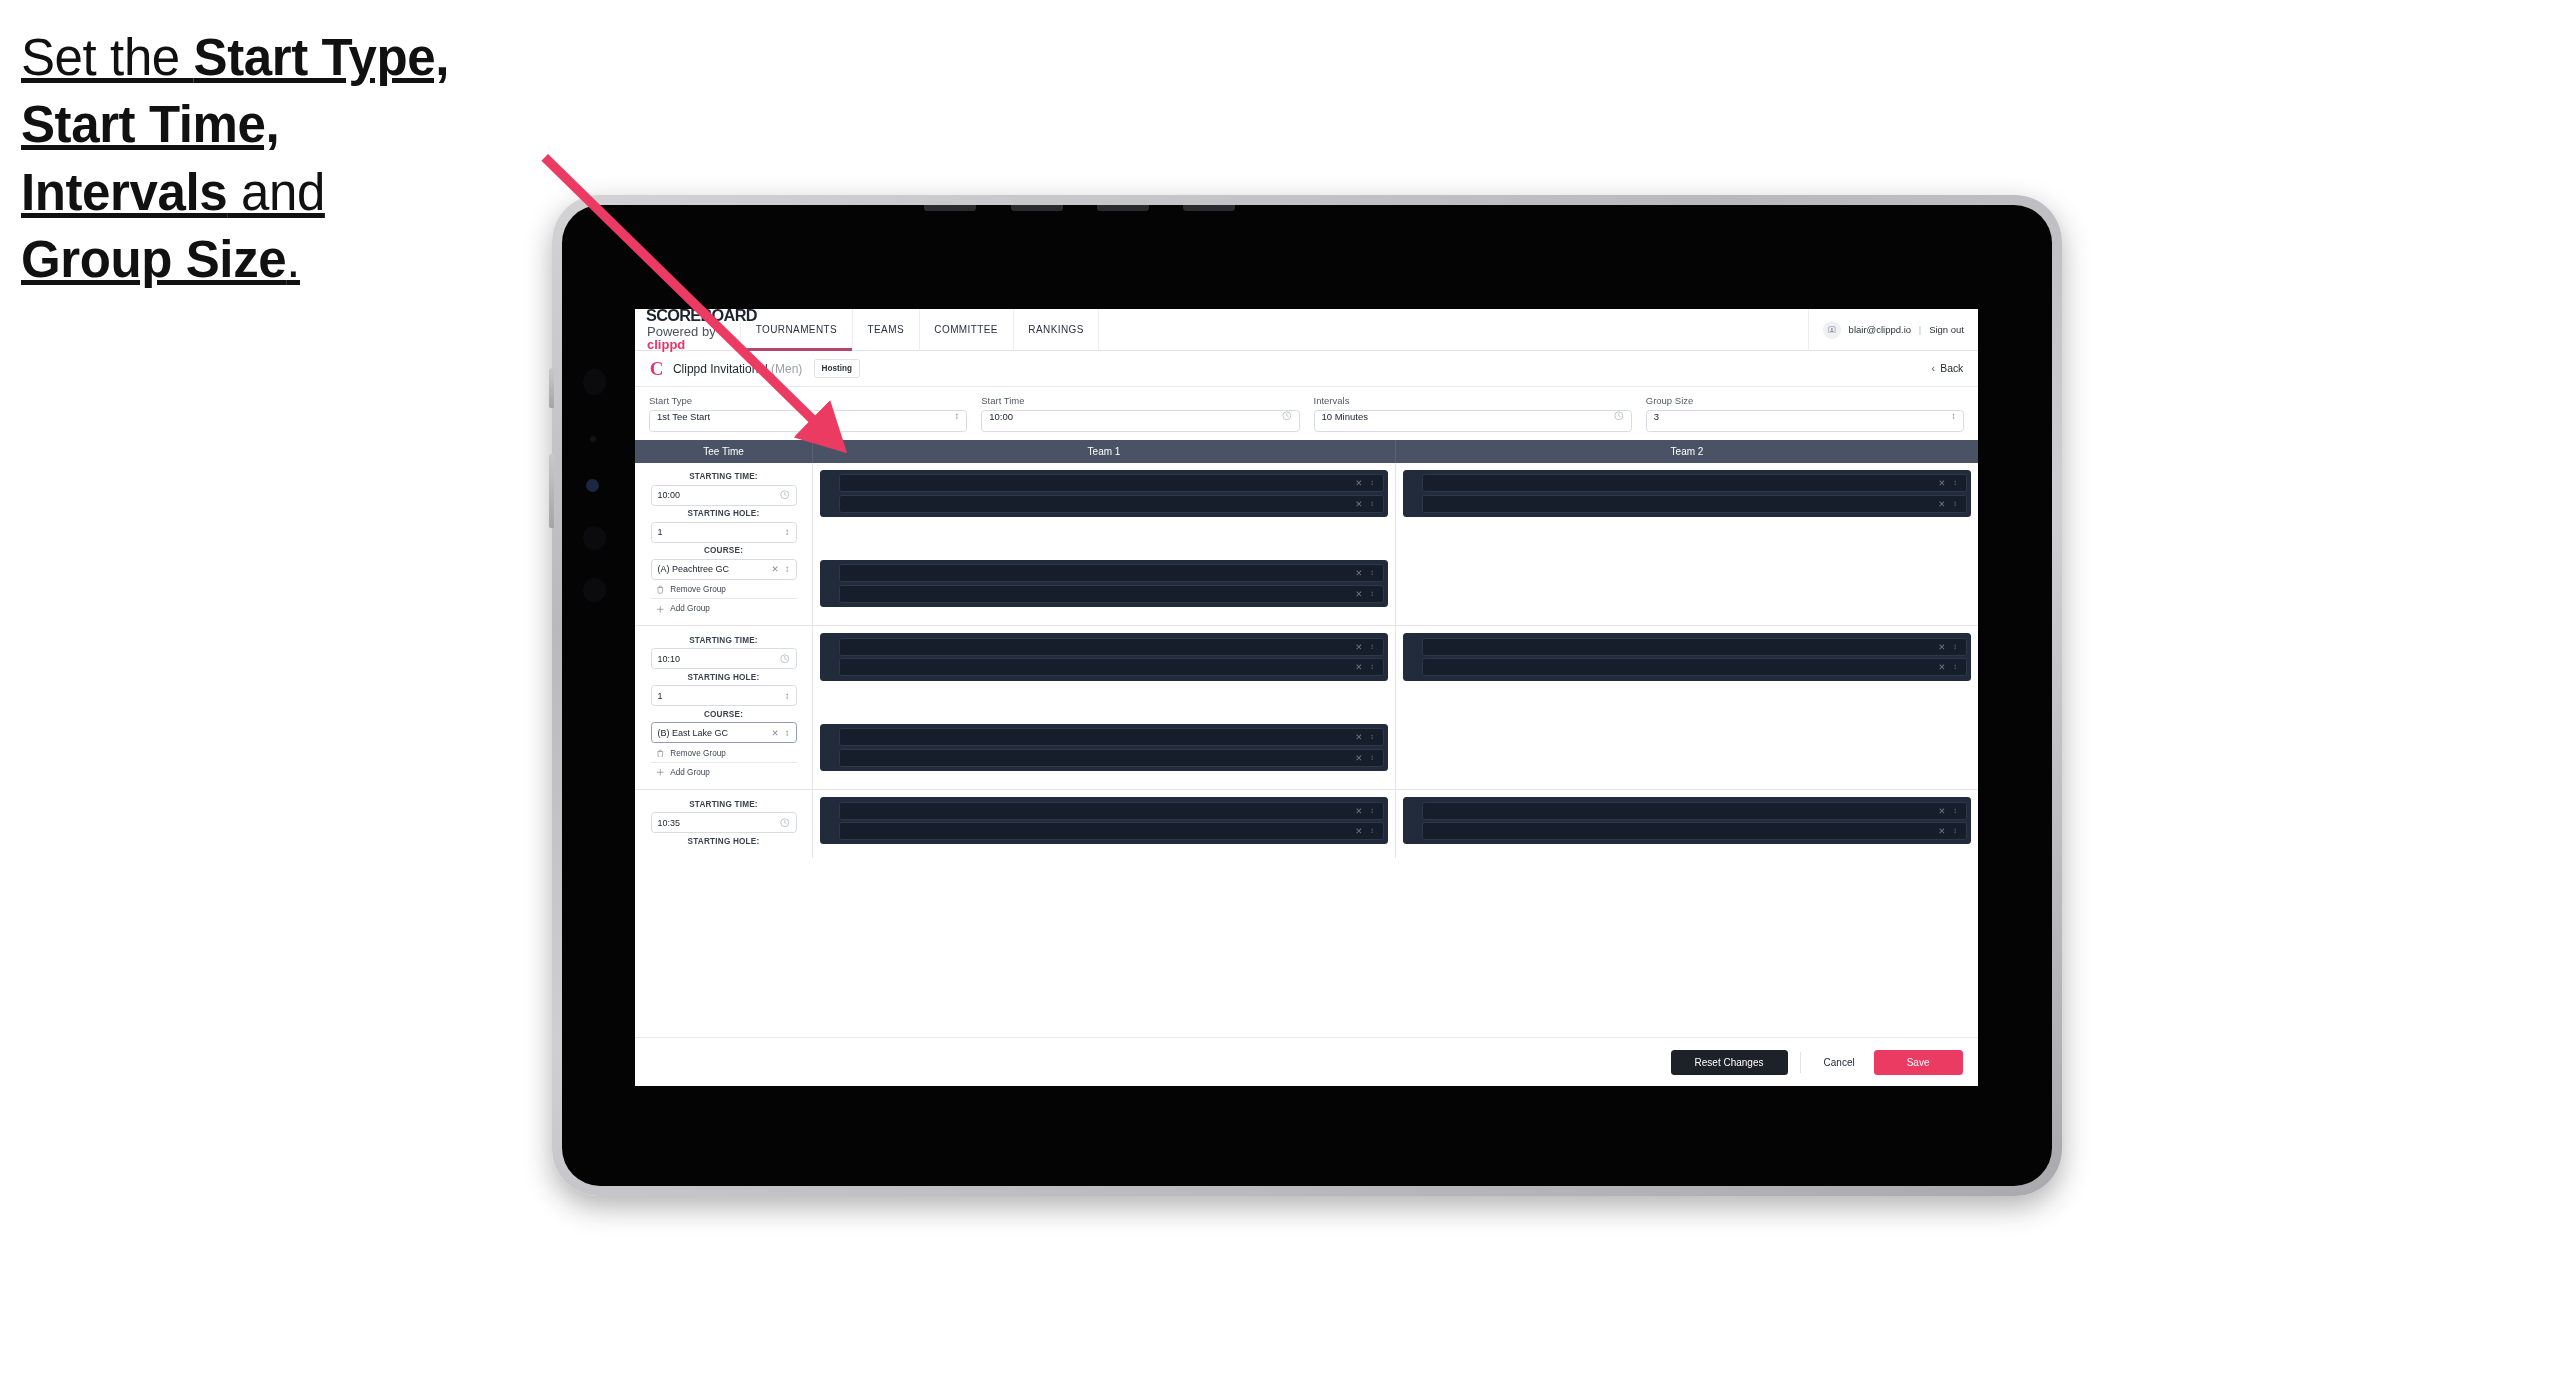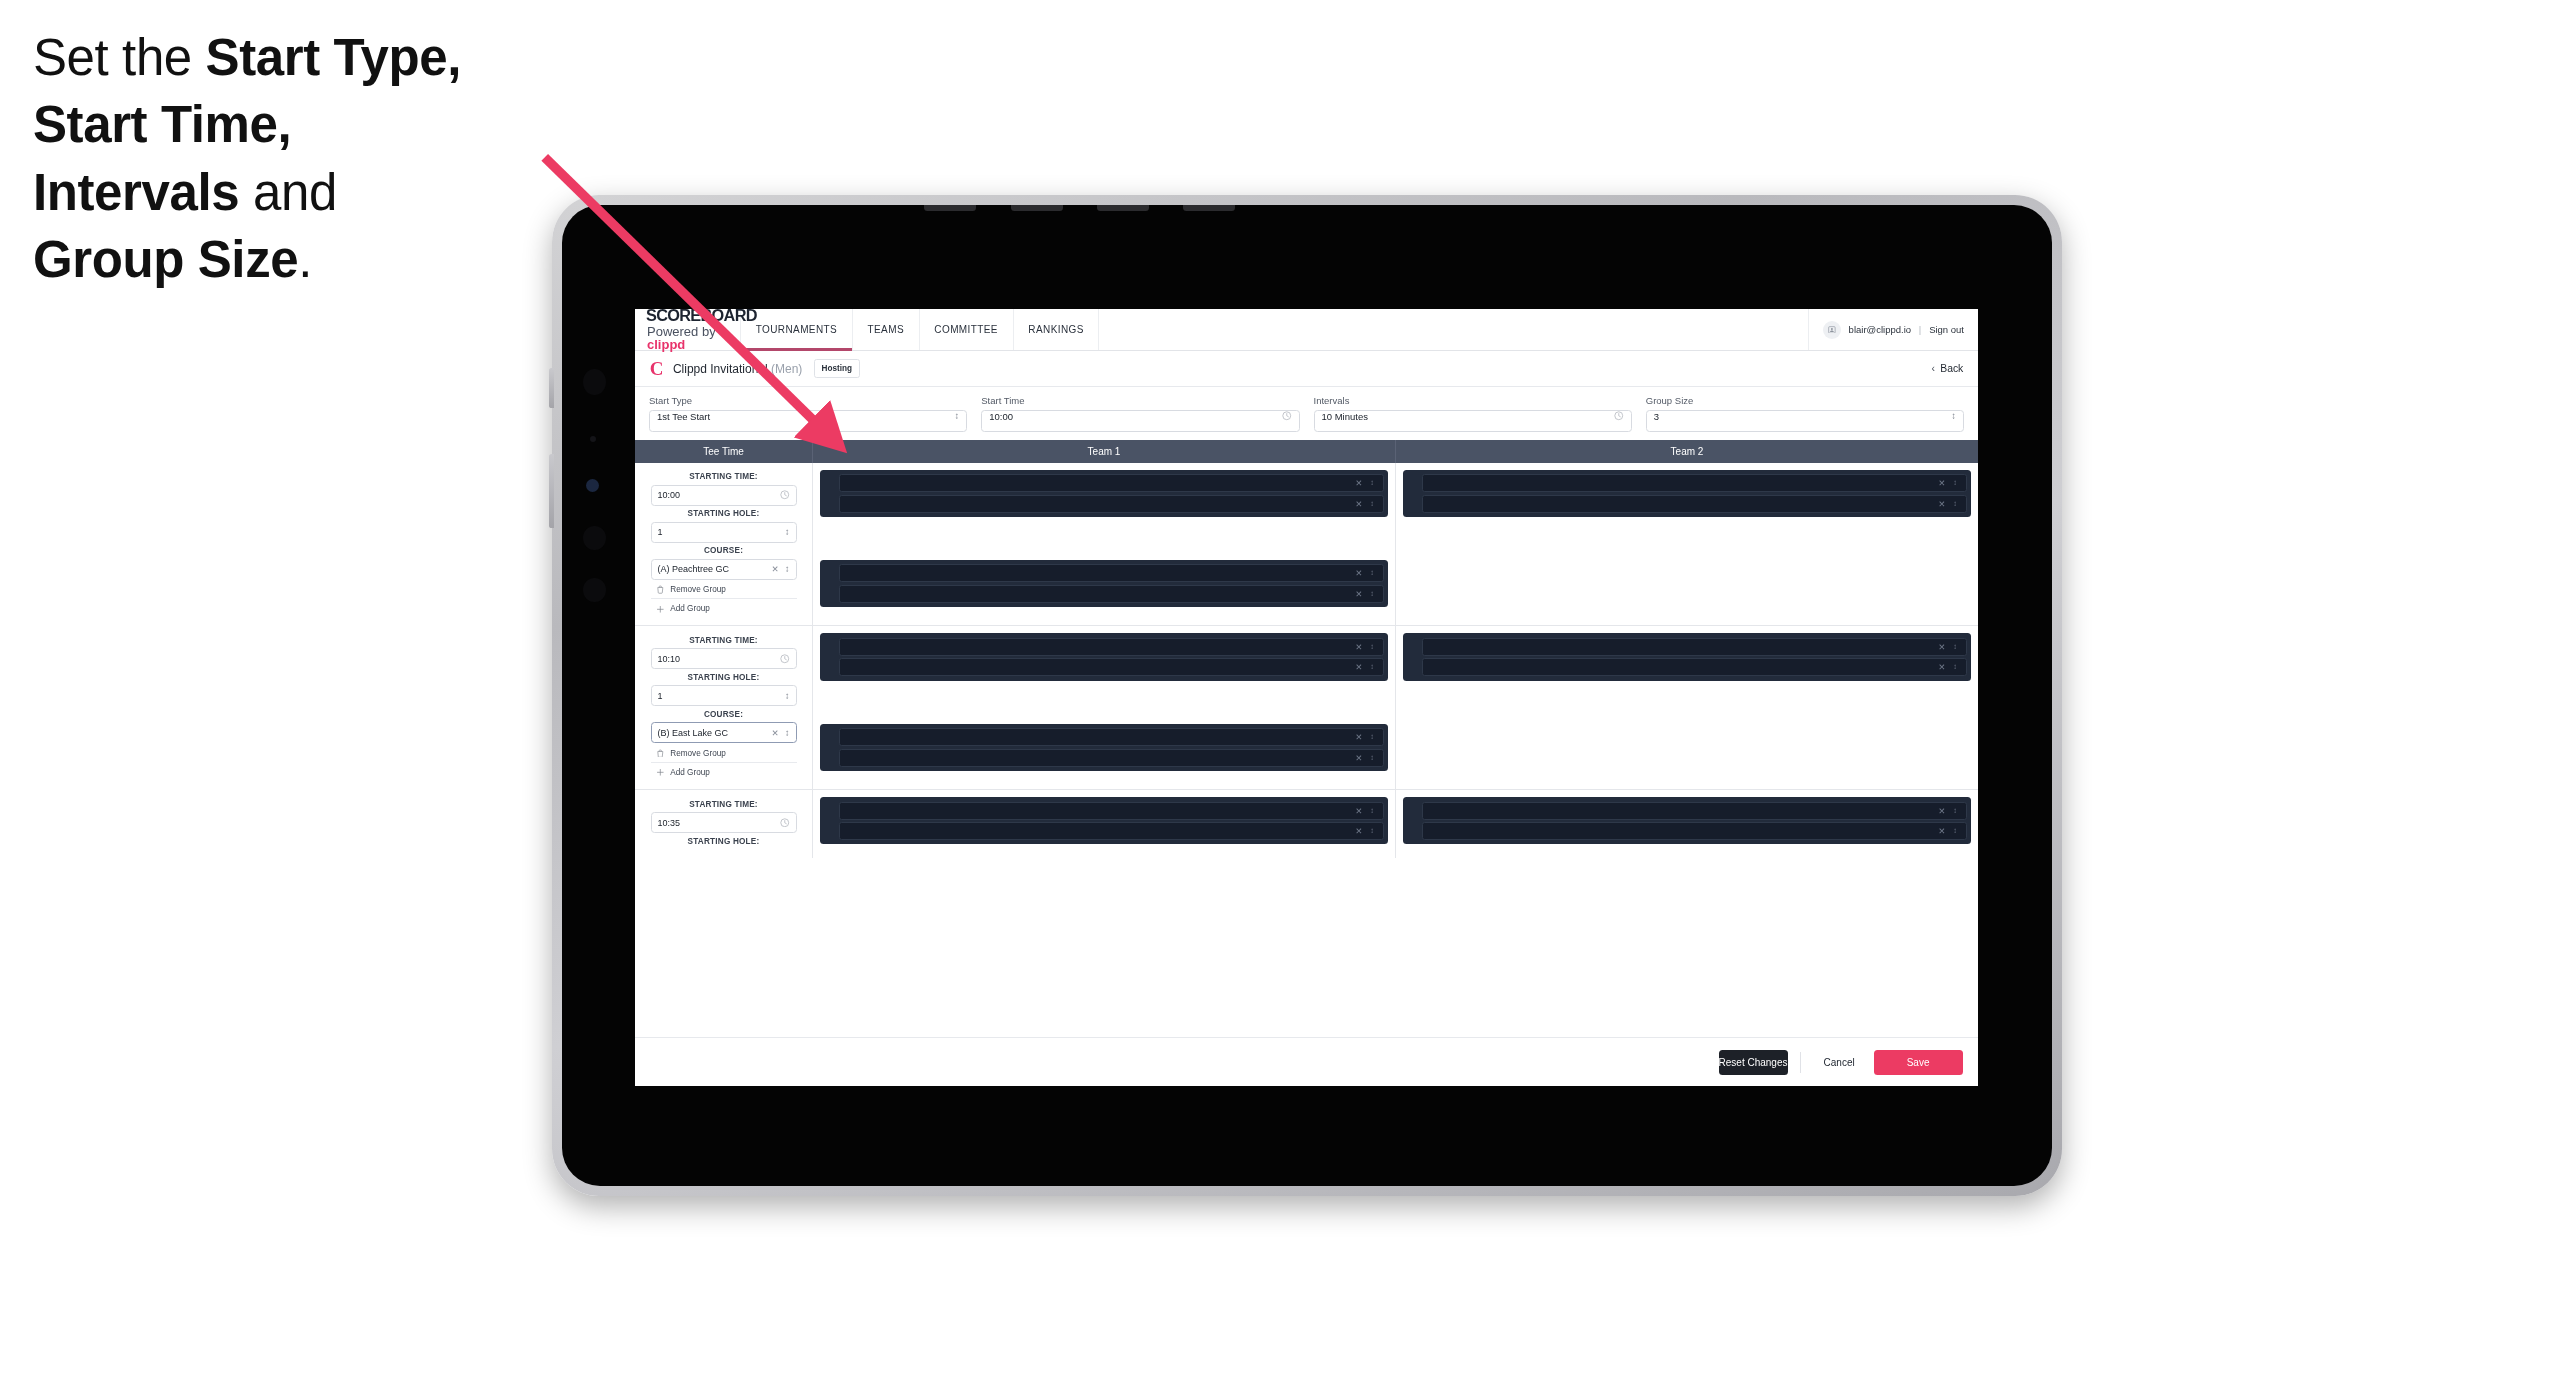"Set the Start Type," #caption { left: 33px -> 21px; text-decoration: none -> underline }
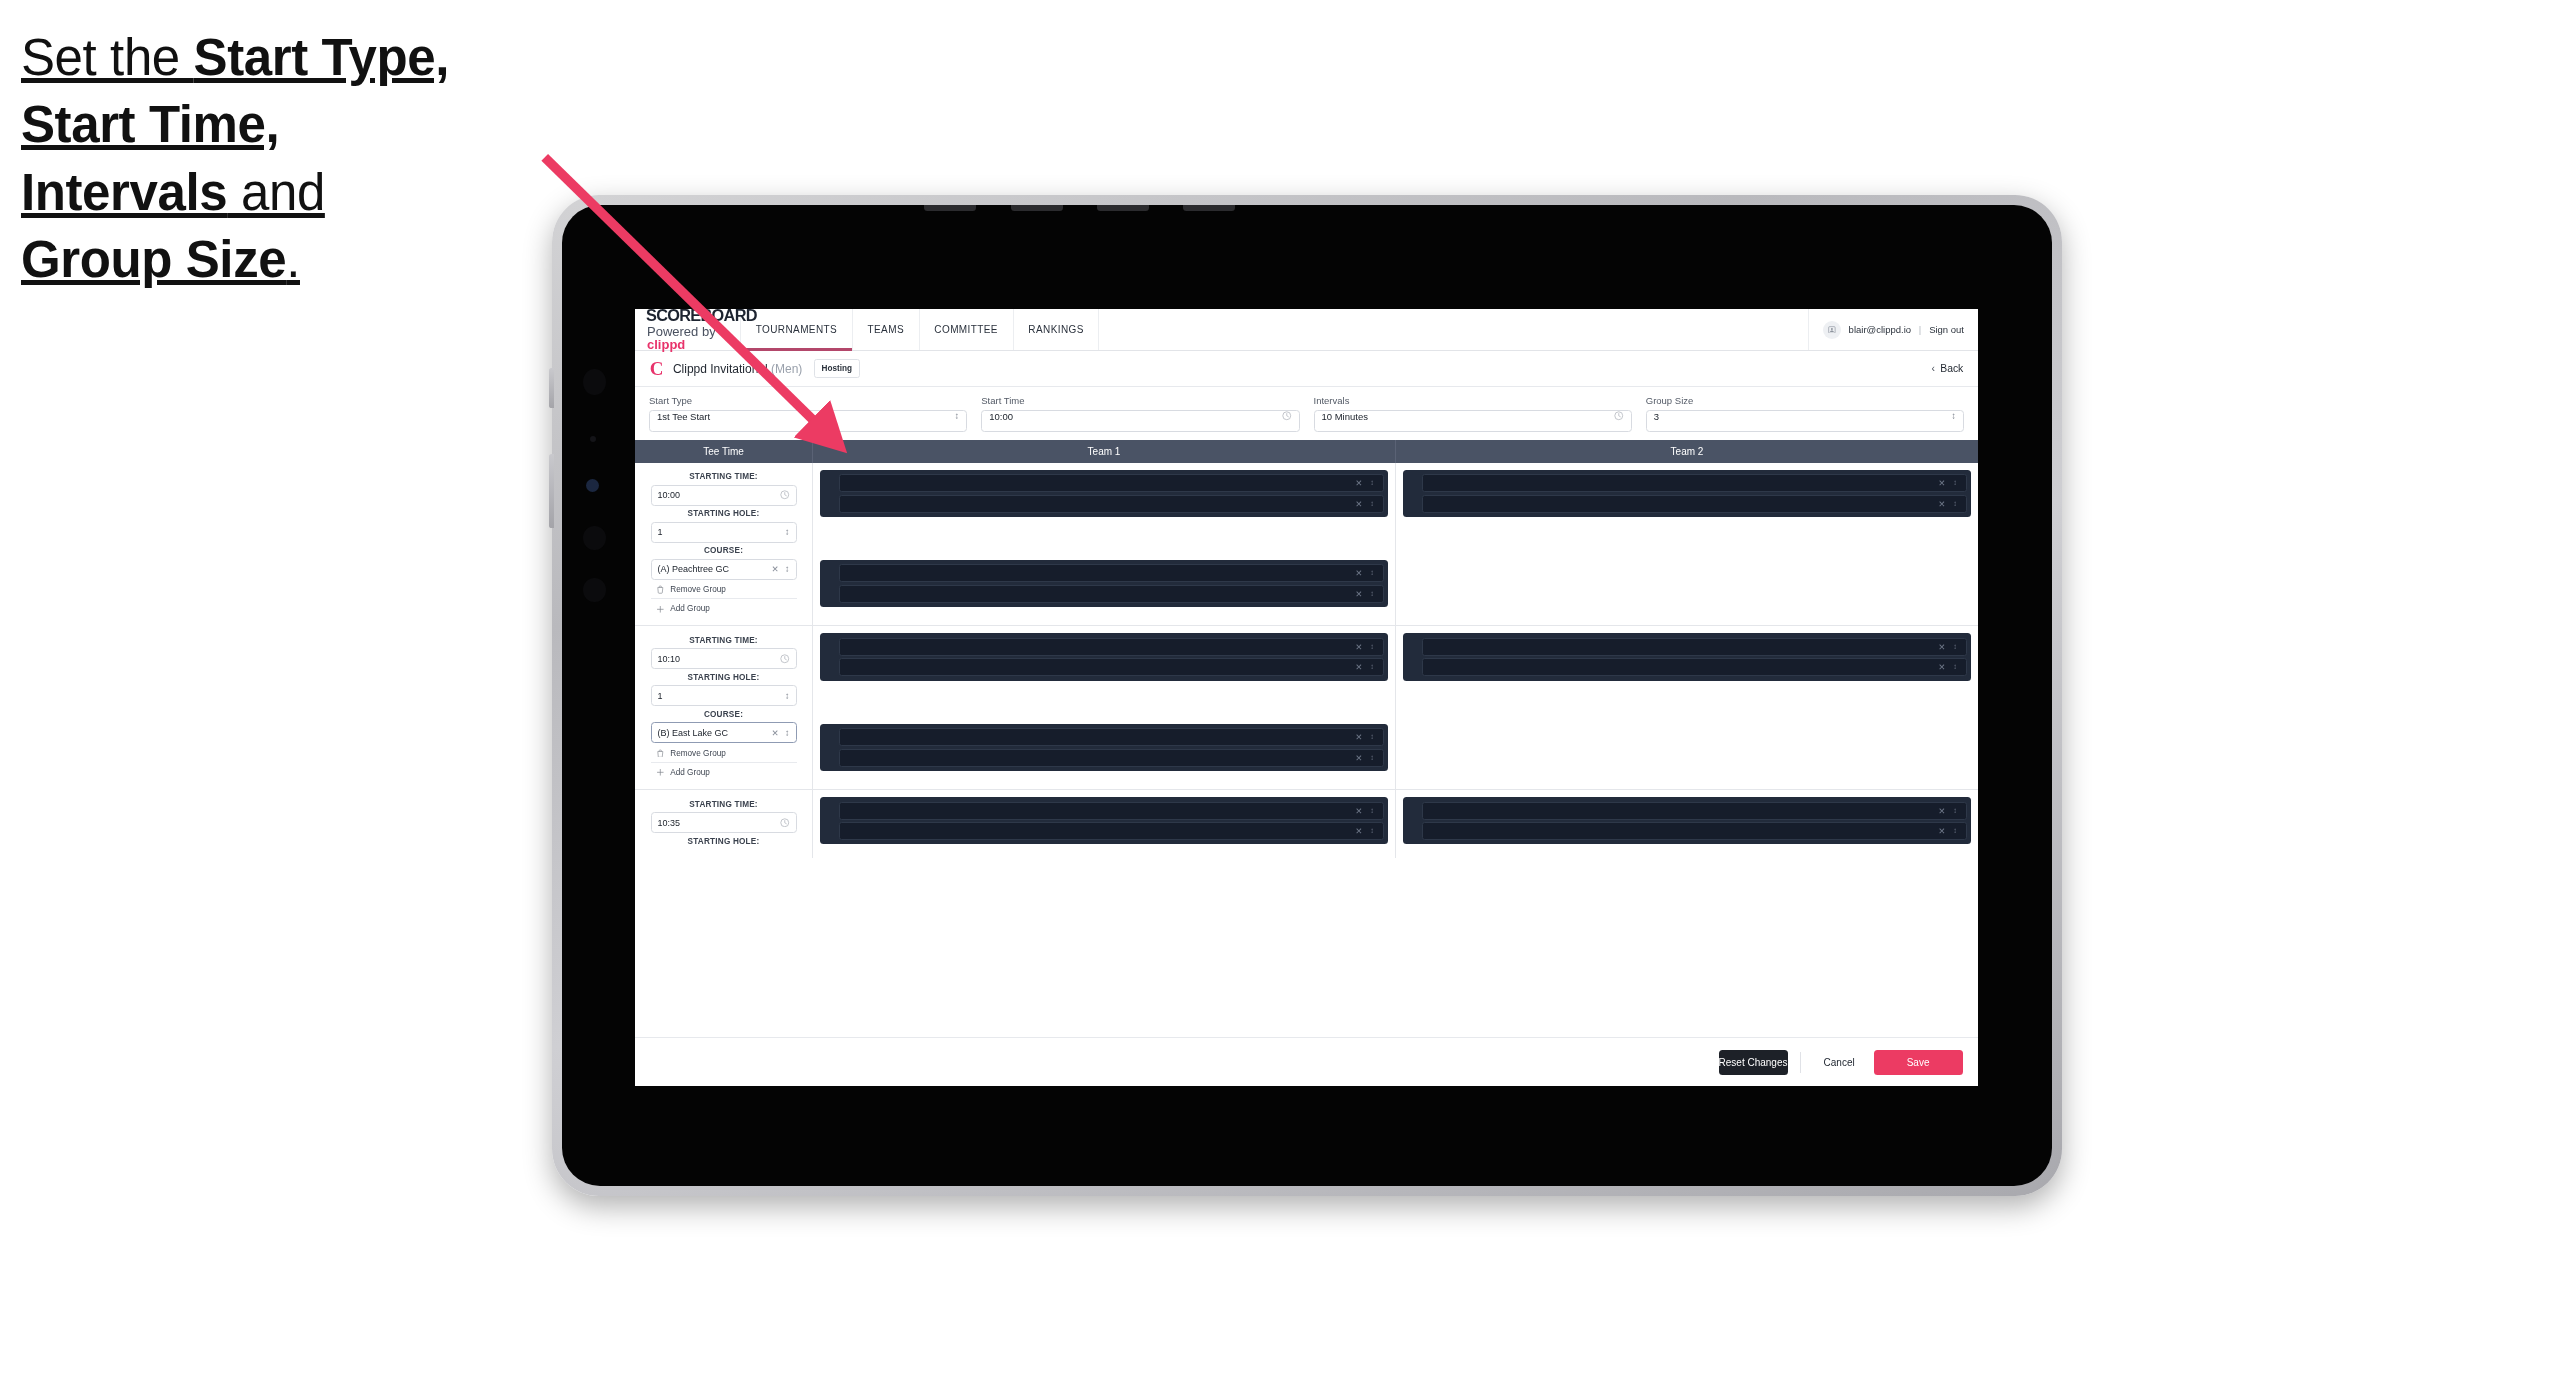"Reset Changes" #btn-reset { padding: 7px 0 -> 7px 24px }
